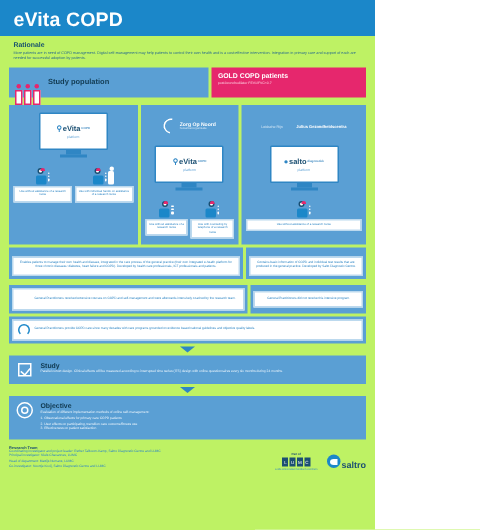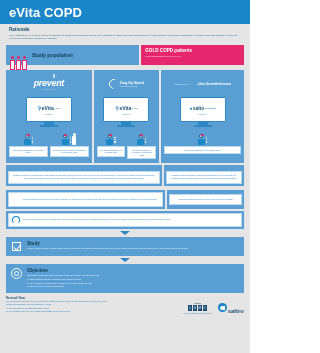"eVita COPD" .poster { background: #e5e5e5 -> #bef264 }
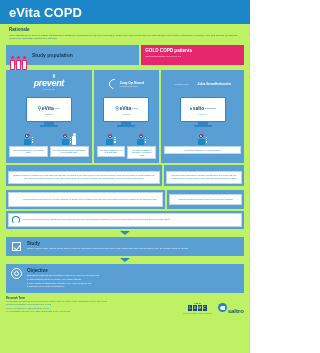"prevent" div.logo-slot { html: <div> <div> <div><span></span><span>prevent</span></div> <div>MODULE</div> </div> </div> -> none }
